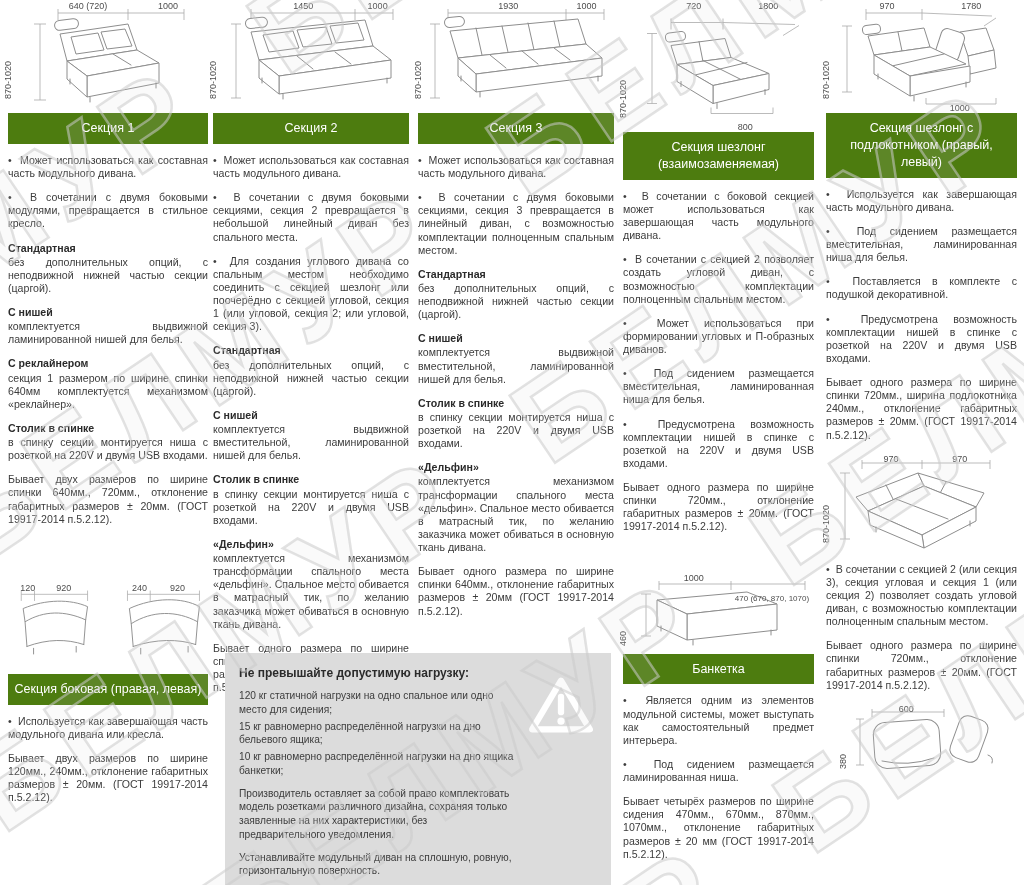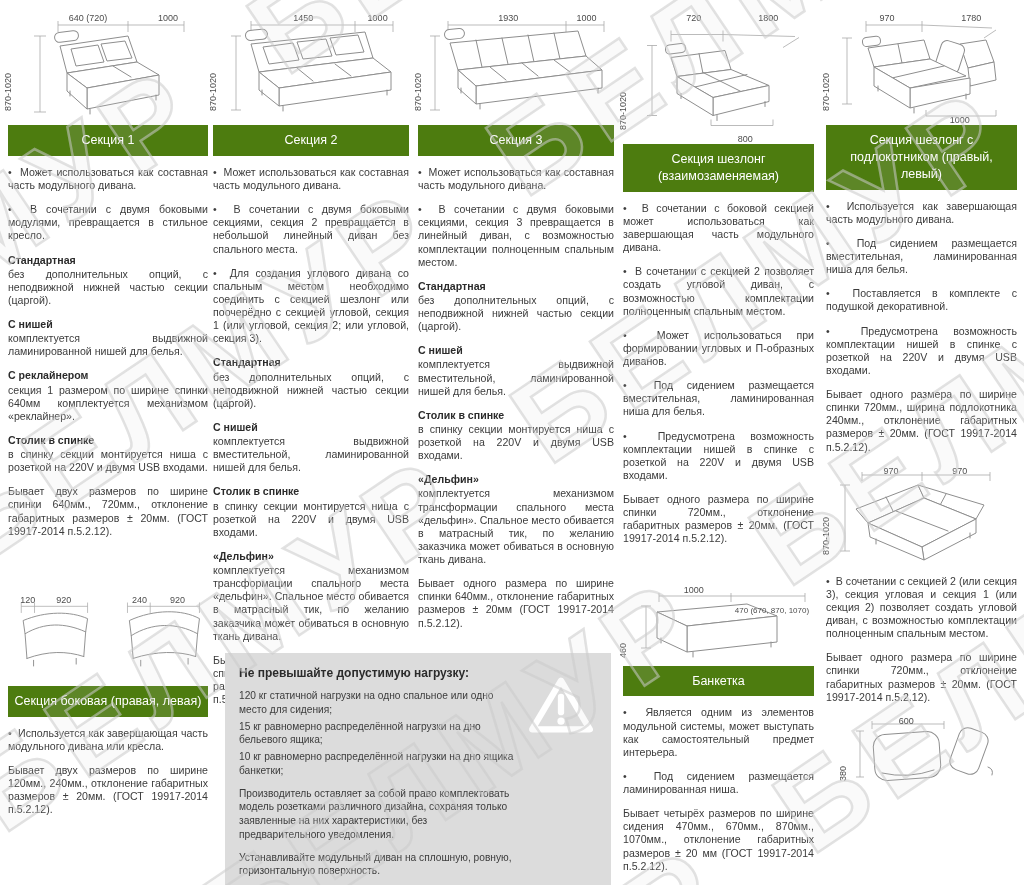"640 (720)" .col { top: 12px -> 0 }
